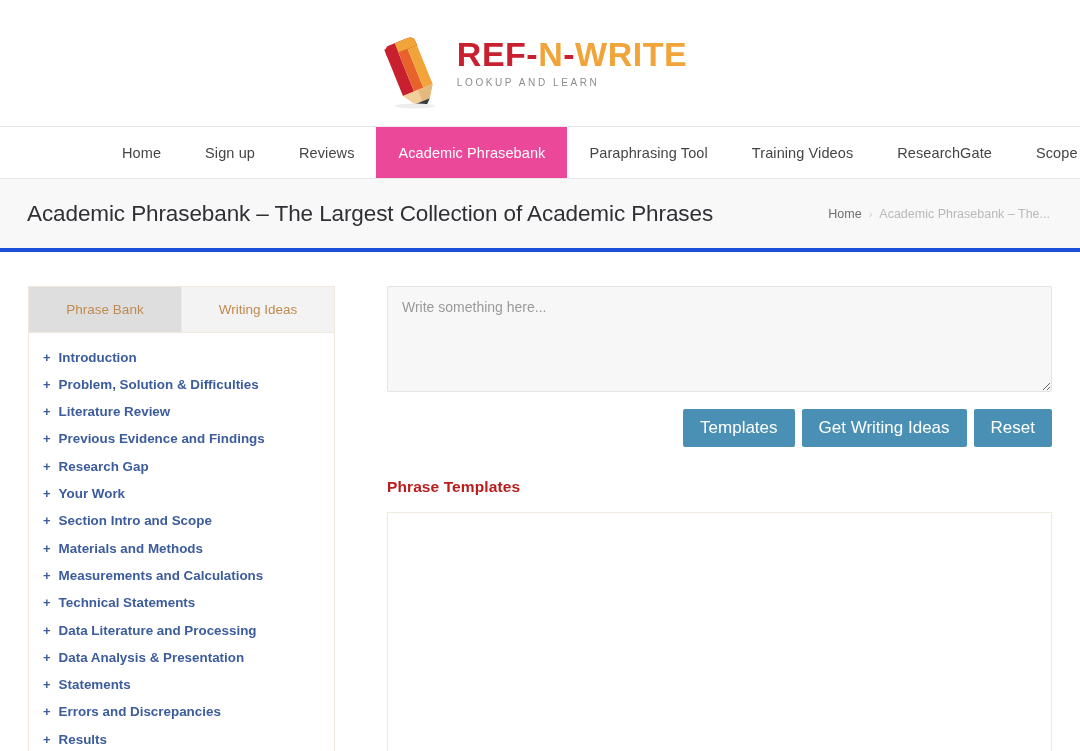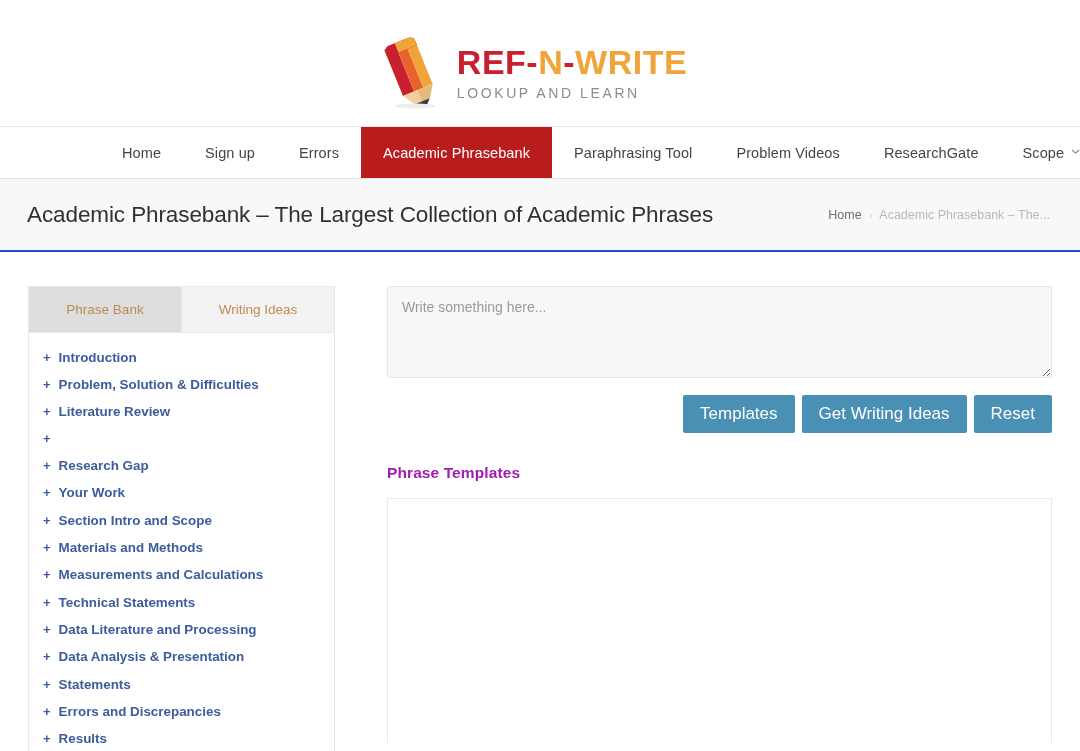"REF-N-WRITE" .logo-wrap { align-items: center -> none }
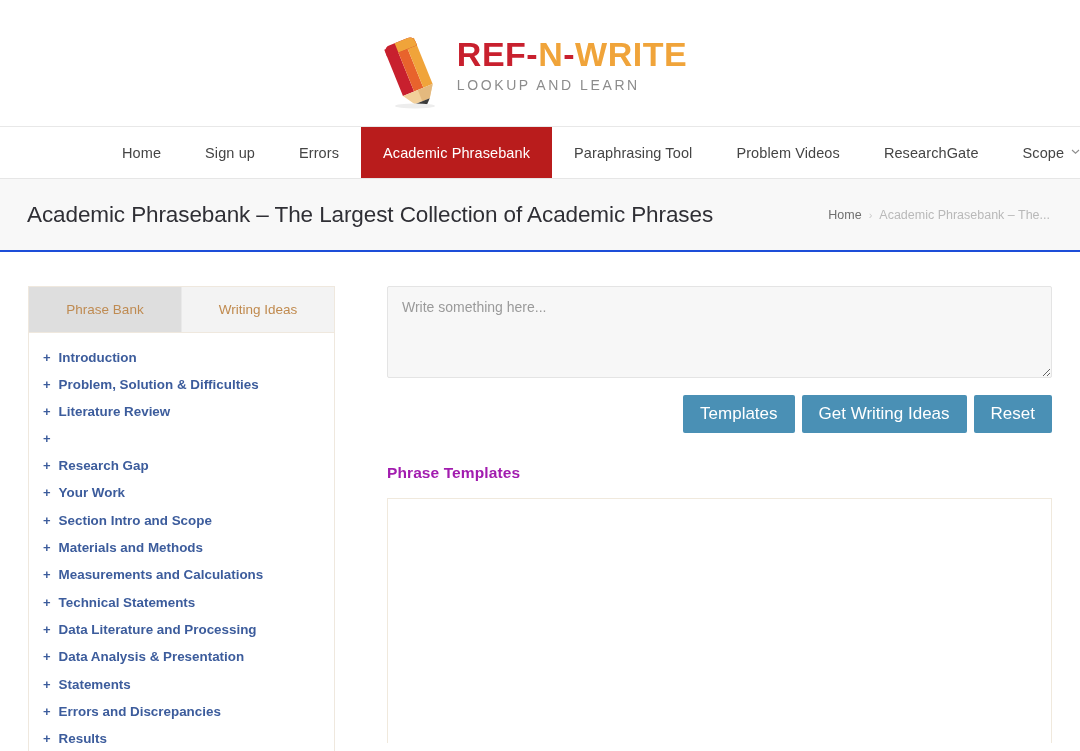"LOOKUP AND LEARN" .logo-sub { font-size: 14px -> 10px }
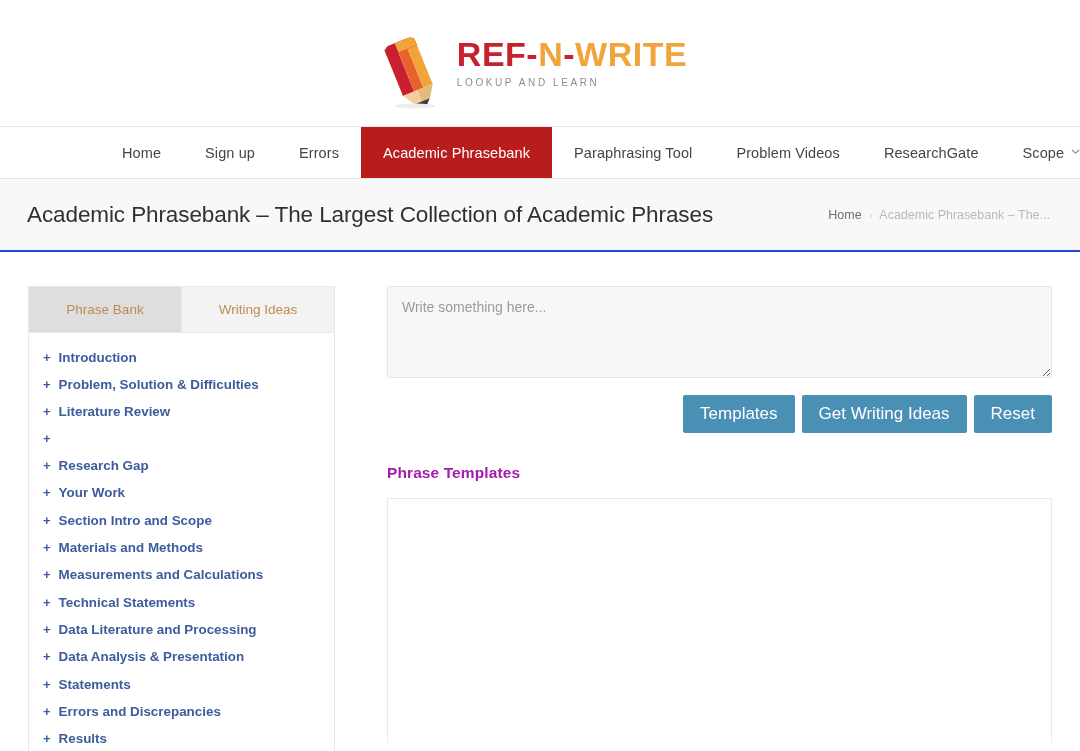"Errors" span { text: Errors -> Reviews }
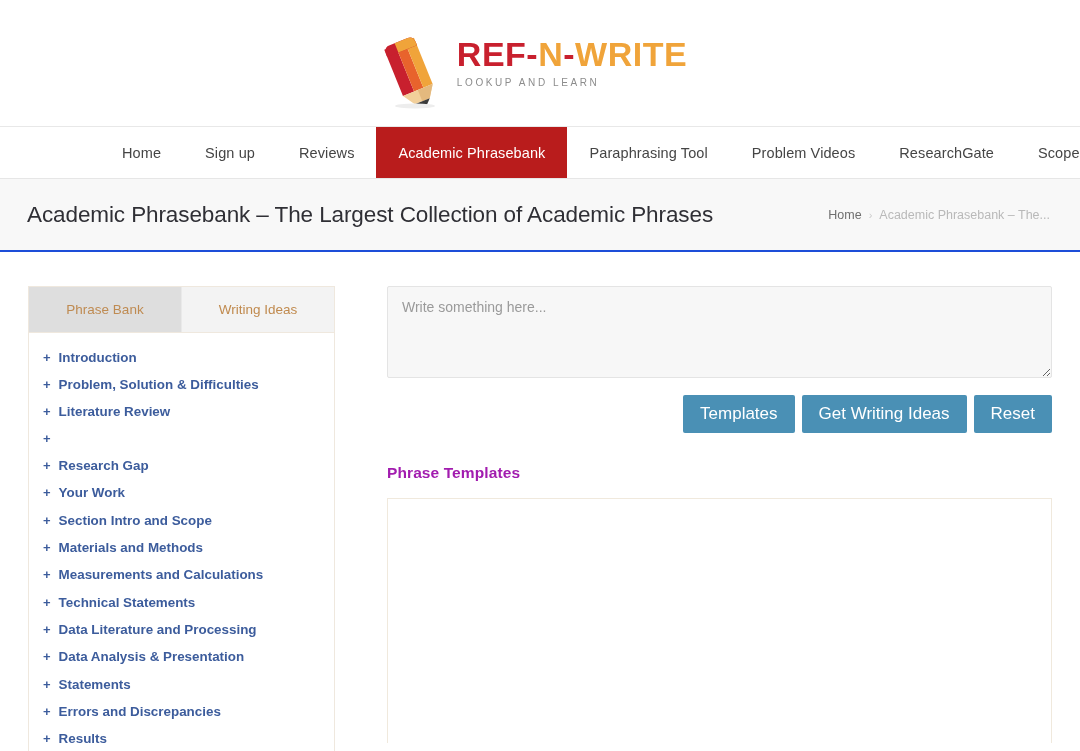"Academic Phrasebank" .nav-item.active { background: #b91c1c -> #ec4899 }
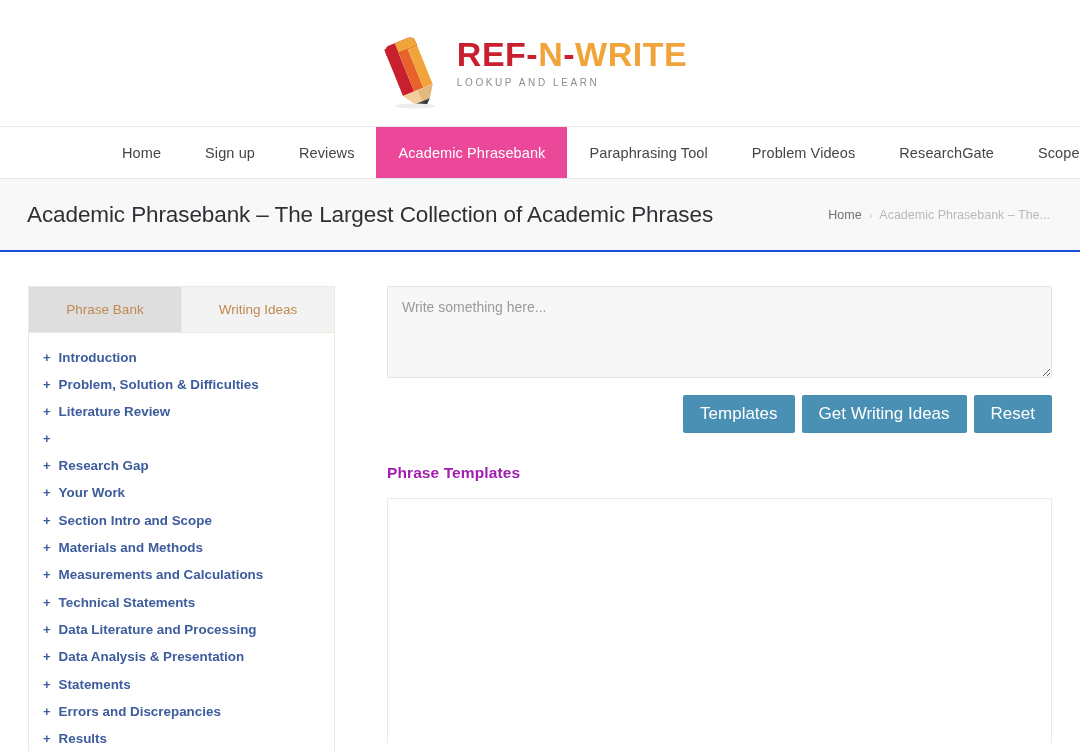"Problem Videos" span { text: Problem -> Training }
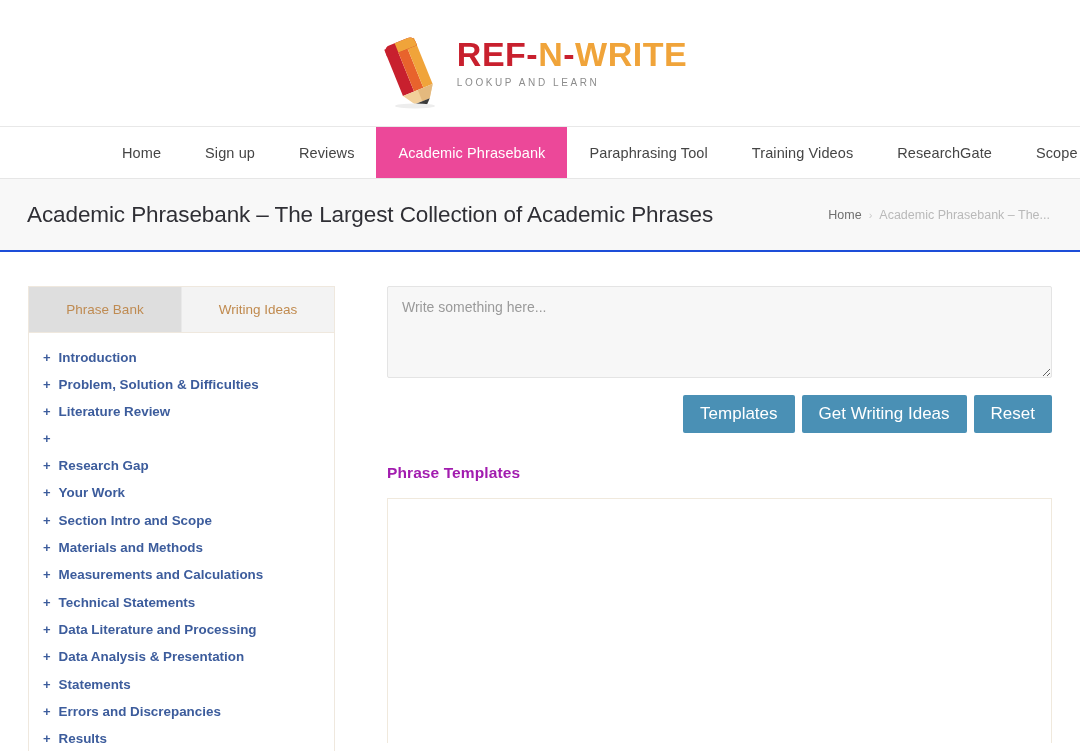"Academic Phrasebank – The Largest" .titlebar { border-bottom: 2px solid #1d4ed8 -> 4px solid #1d4ed8 }
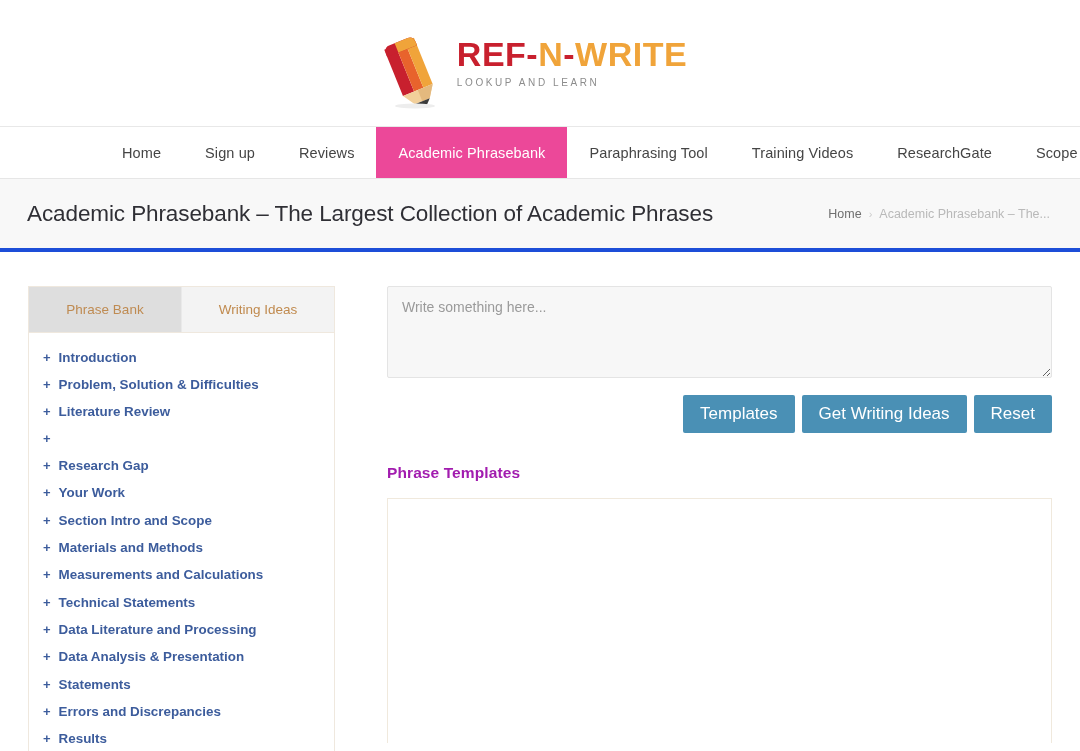"Write something here..." .editor { height: 92px -> 106px }
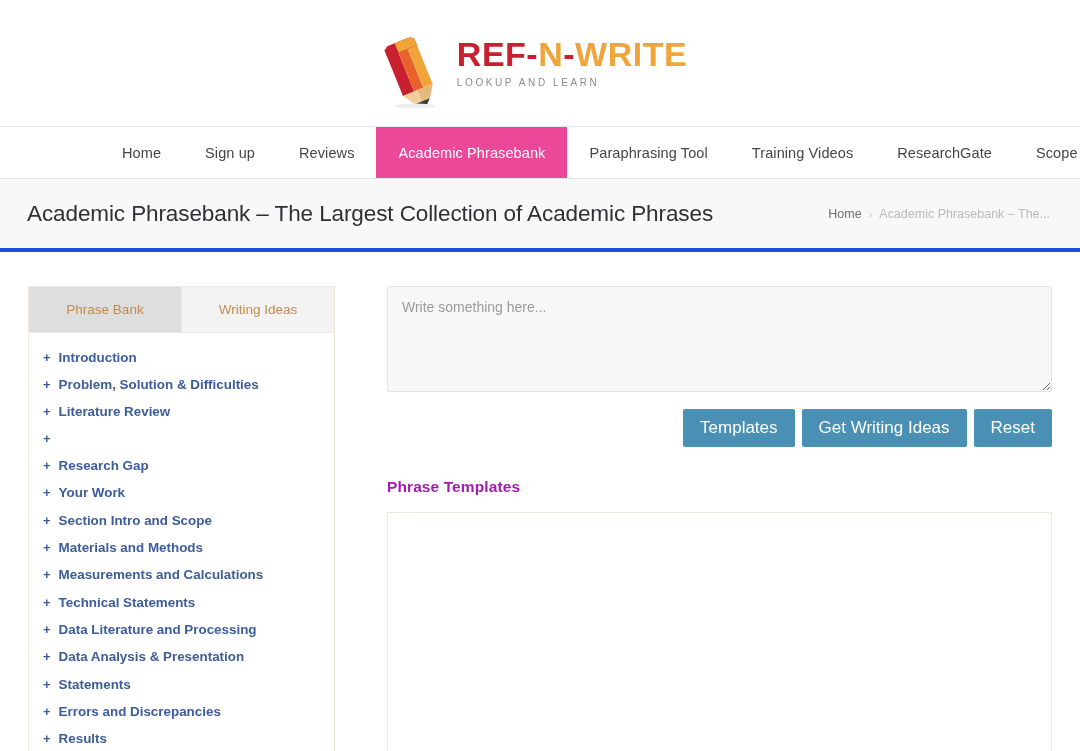"Previous Evidence and Findings" span { html: none -> <span>Previous Evidence and Findings</span> }
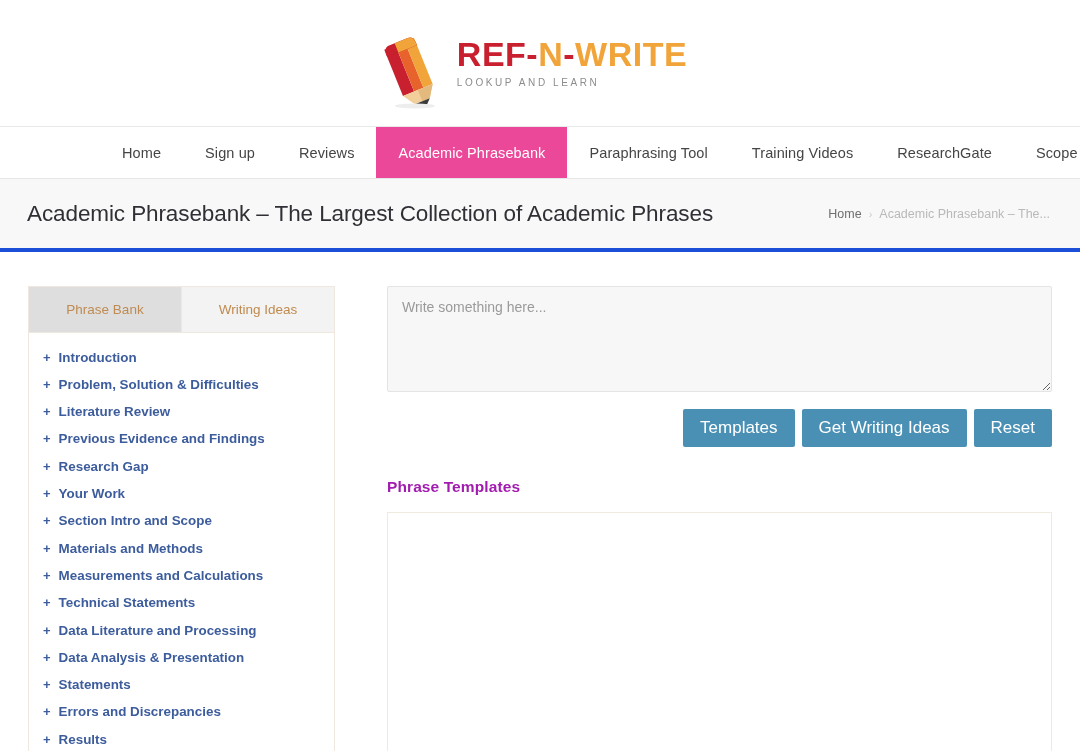"Phrase Templates" .section-heading { color: #a21caf -> #b91c1c }
